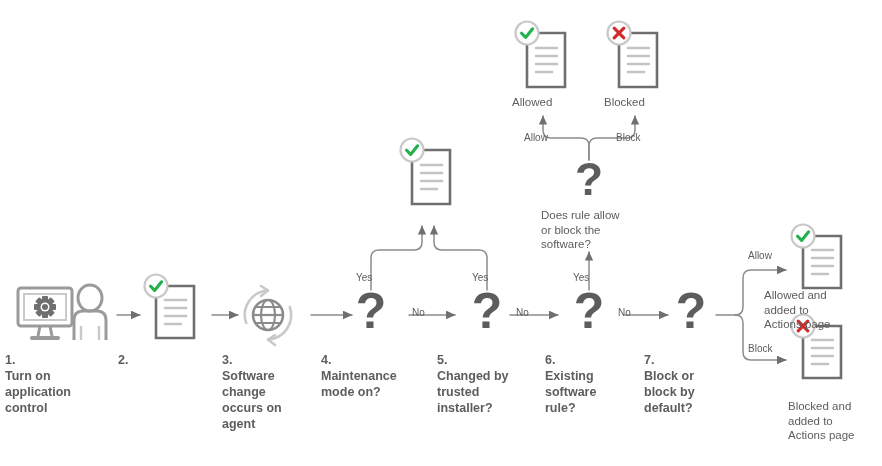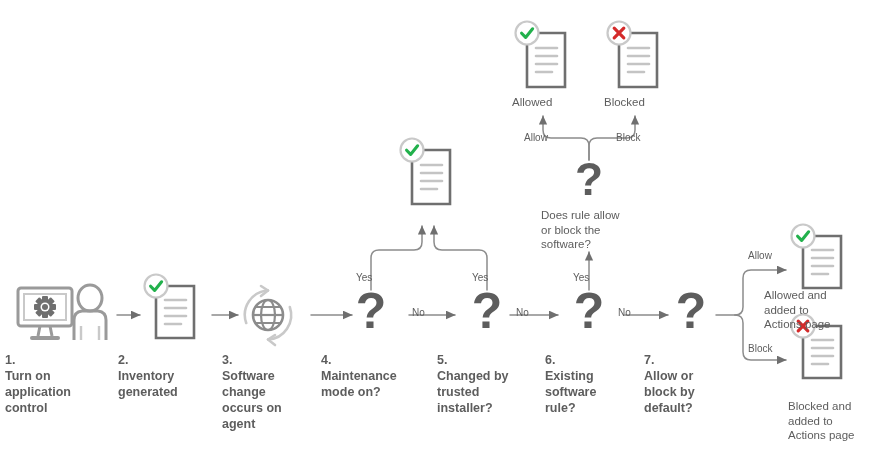"Inventory" div { html: <div>Inventory generated</div> -> none }
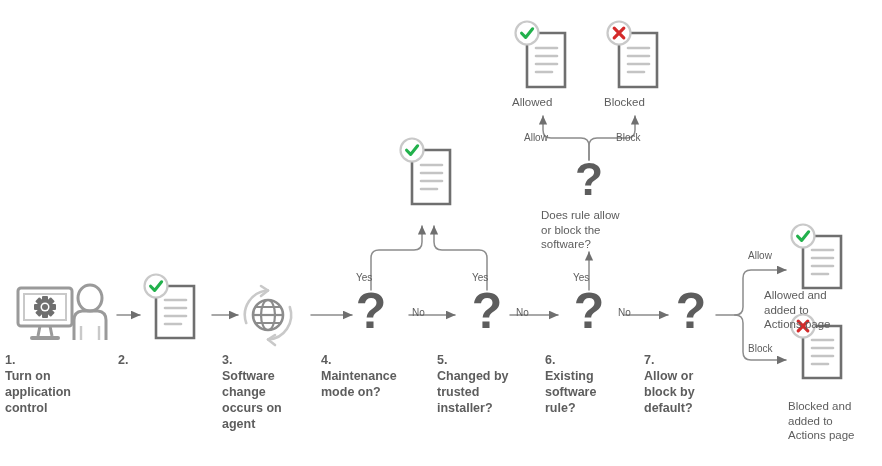"Allow or" div { text: Allow -> Block }
